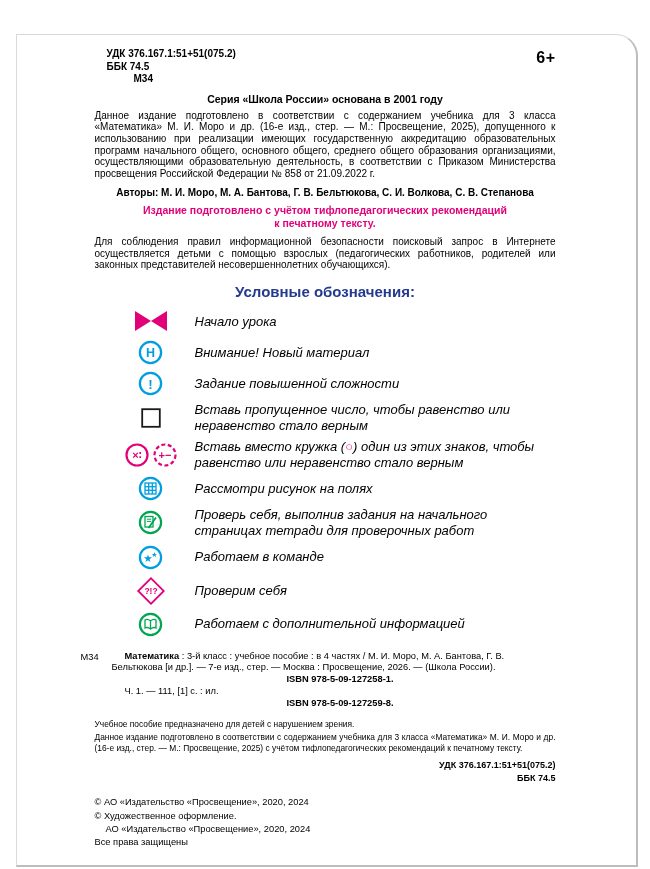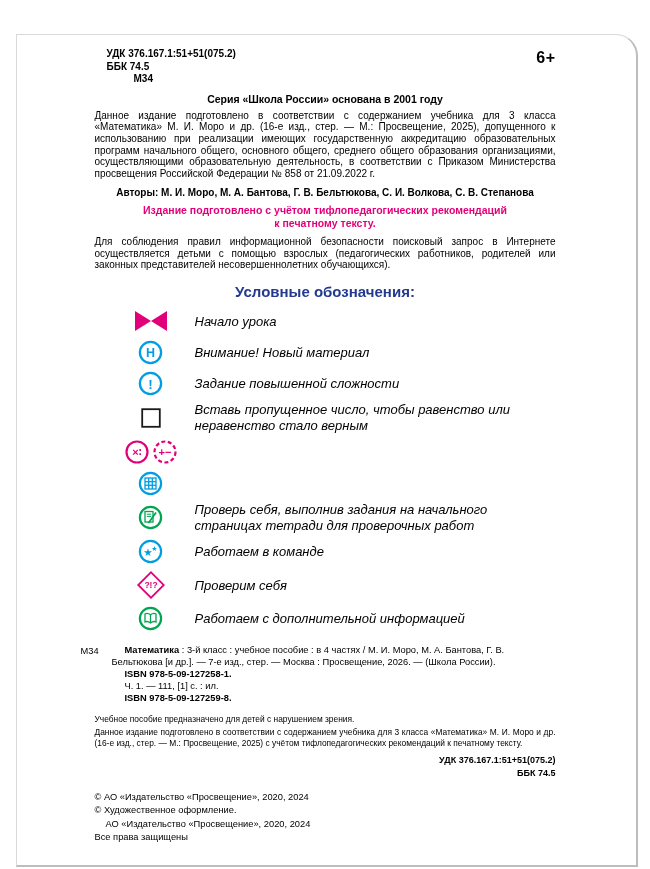"Вставь вместо кружка (○) один" span.legend-text { html: none -> <span><span>Вставь вместо кружка (</span><span>○</span><span>) один из этих знаков, чтобы равенство или неравенство стало верным</span></span> }
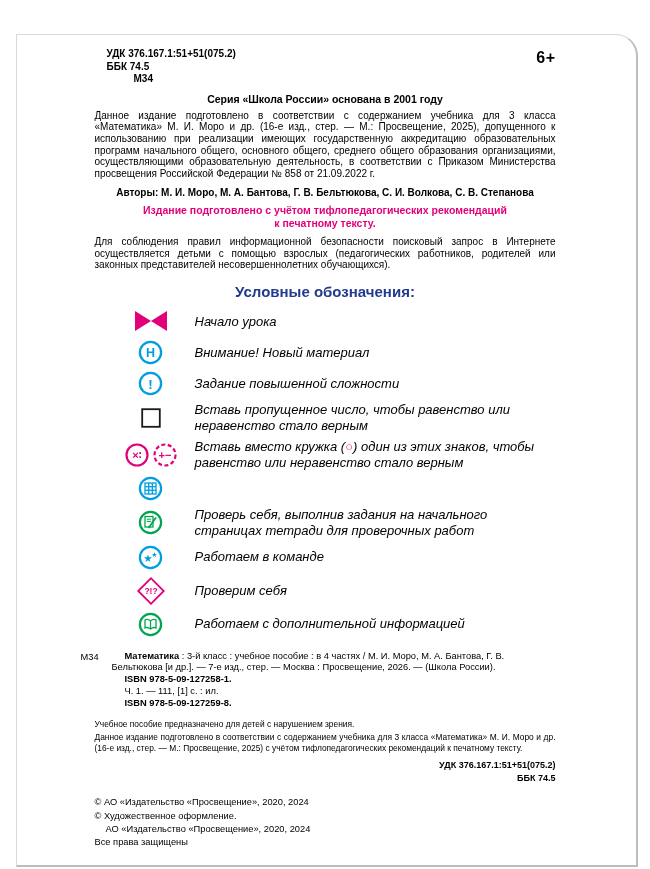"Рассмотри рисунок на полях" span.legend-text { html: none -> <span>Рассмотри рисунок на полях</span> }
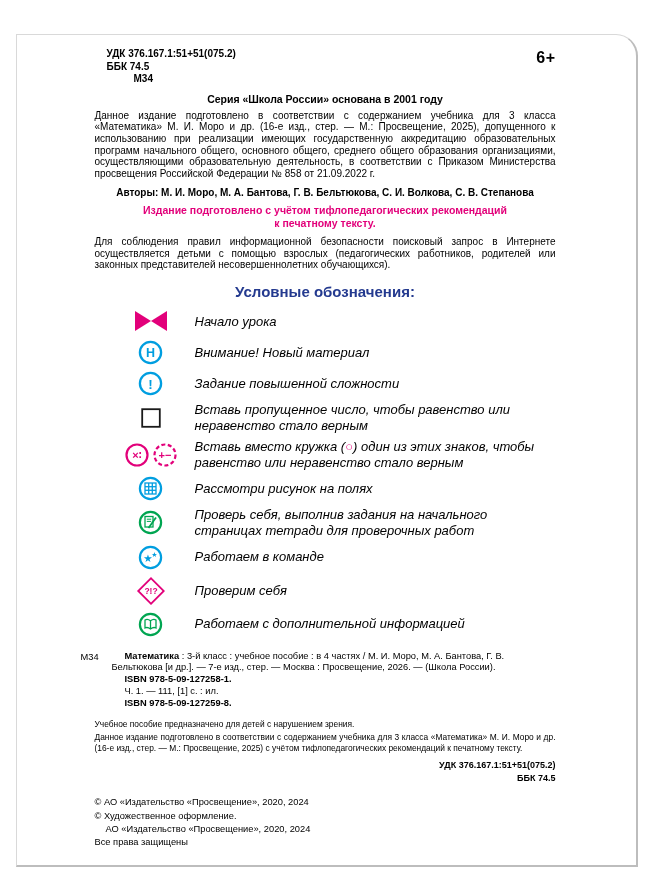"Математика" .bold { text-align: none -> center }
